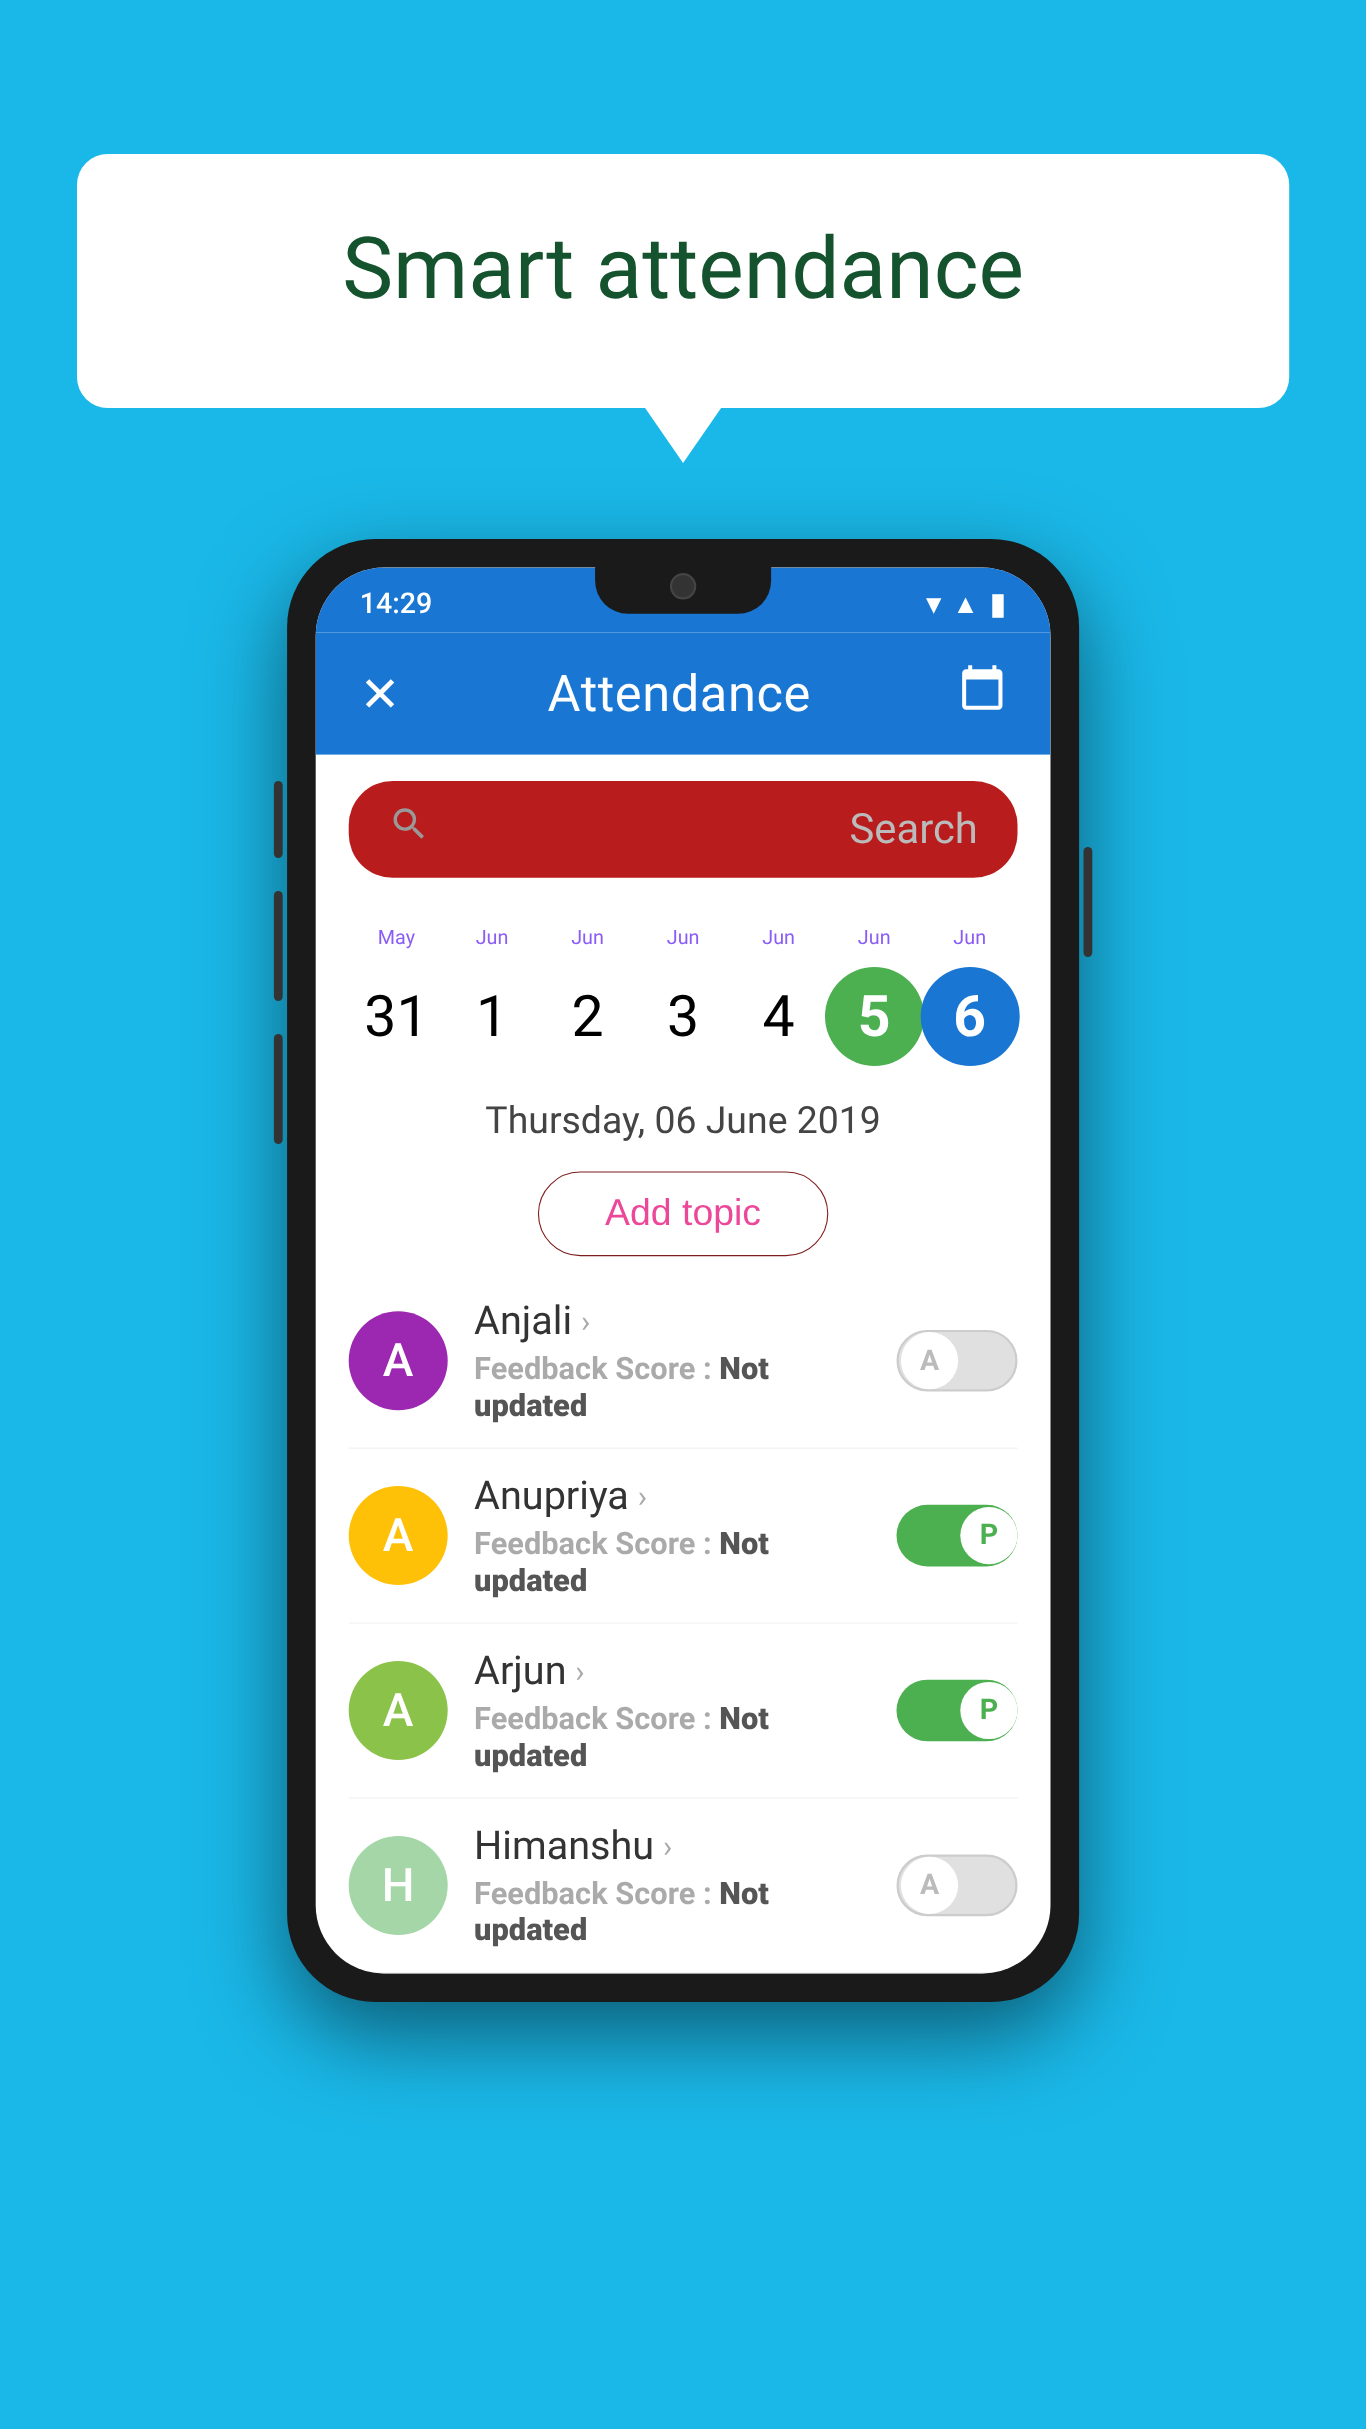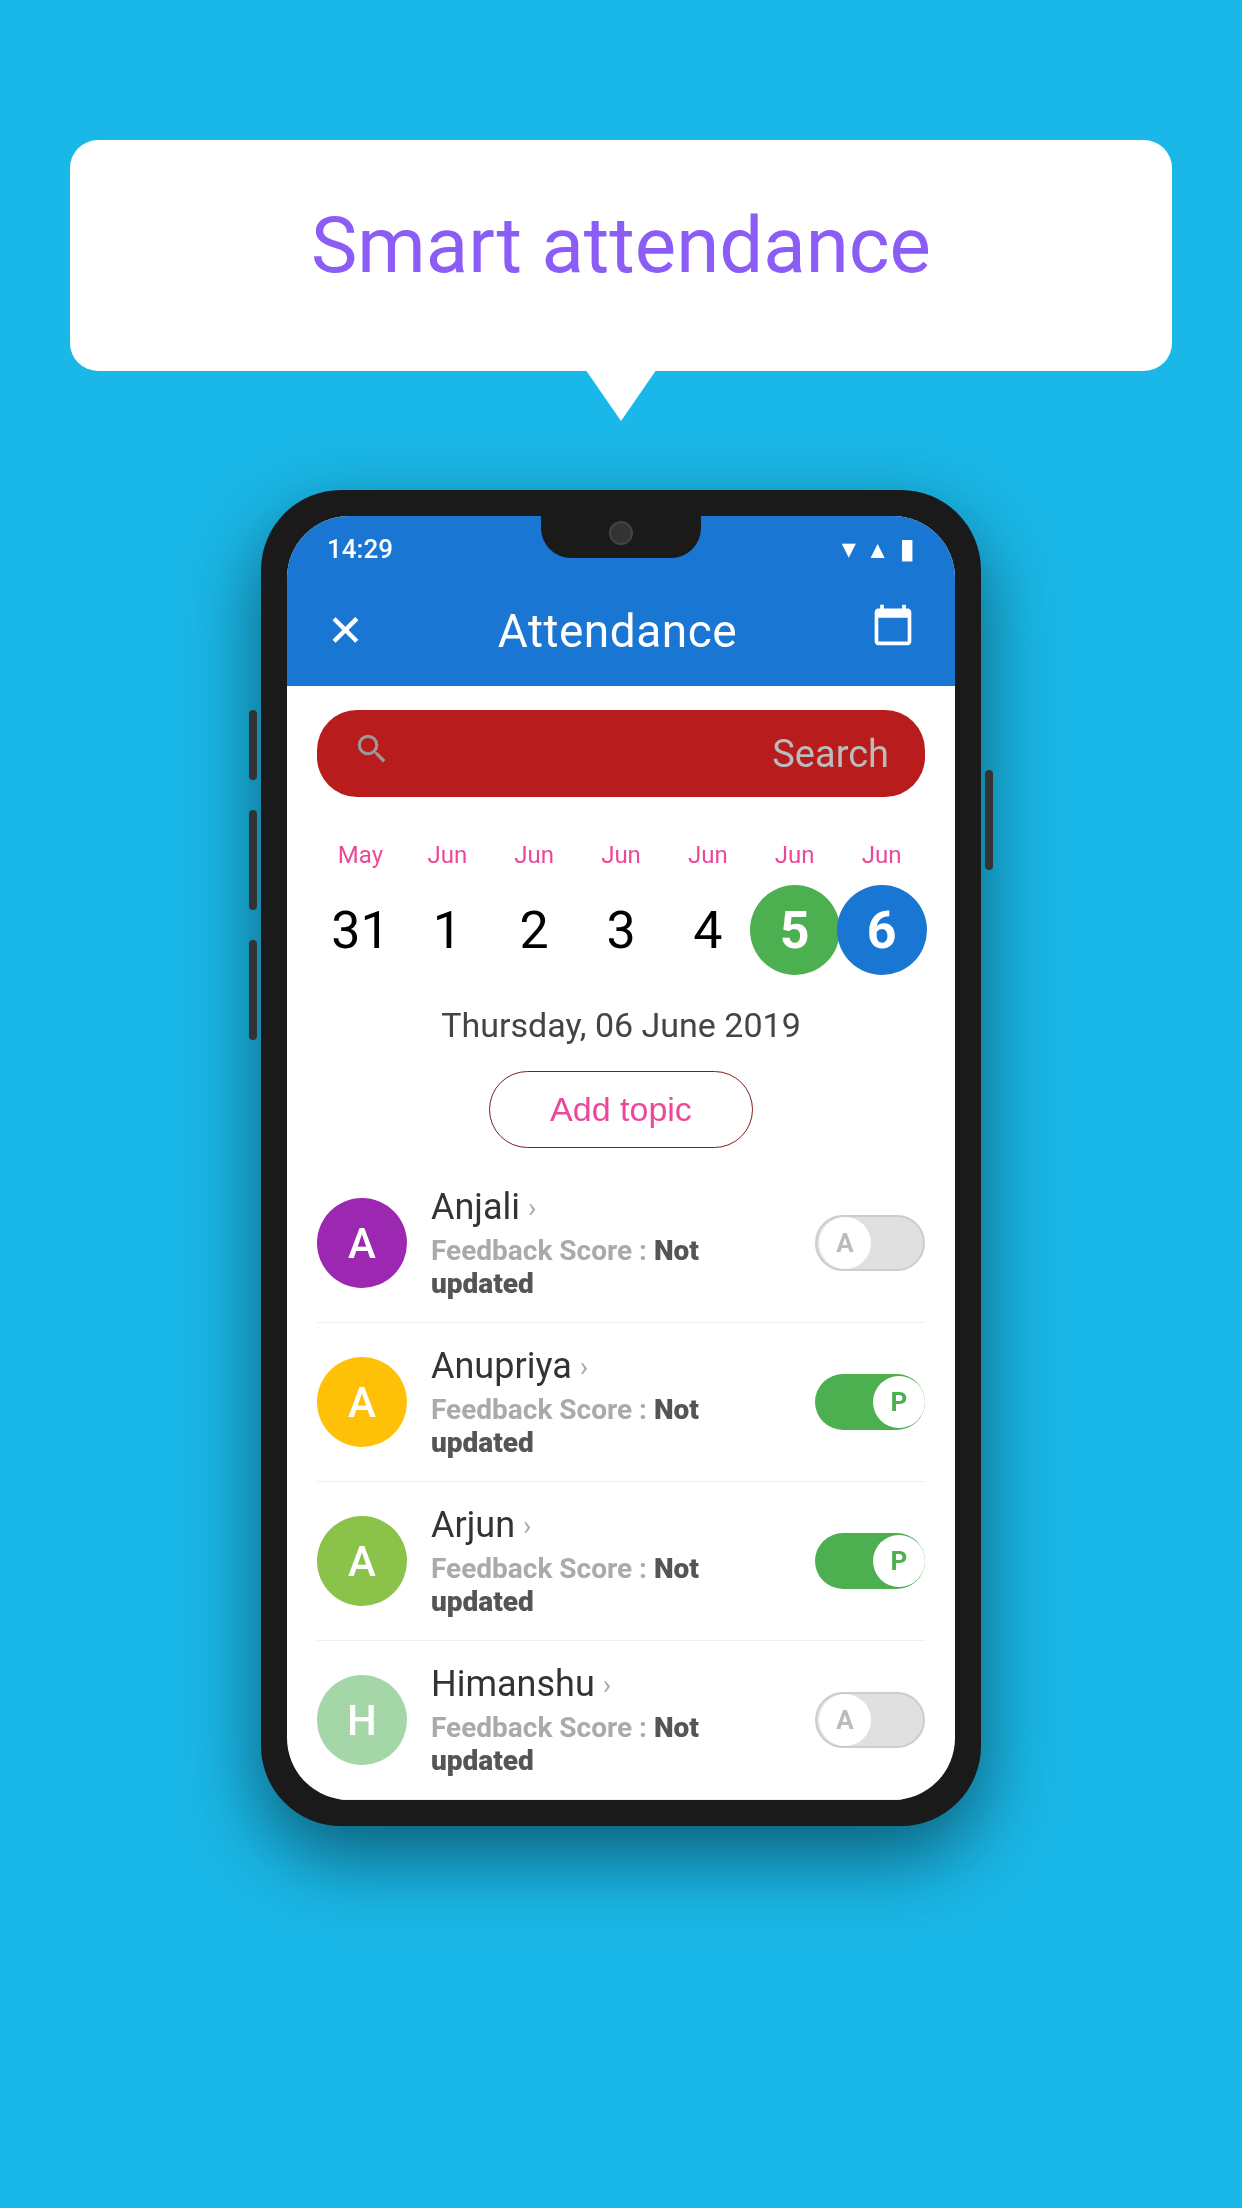"Smart attendance" .speech-bubble-title { color: #8b5cf6 -> #14532d }
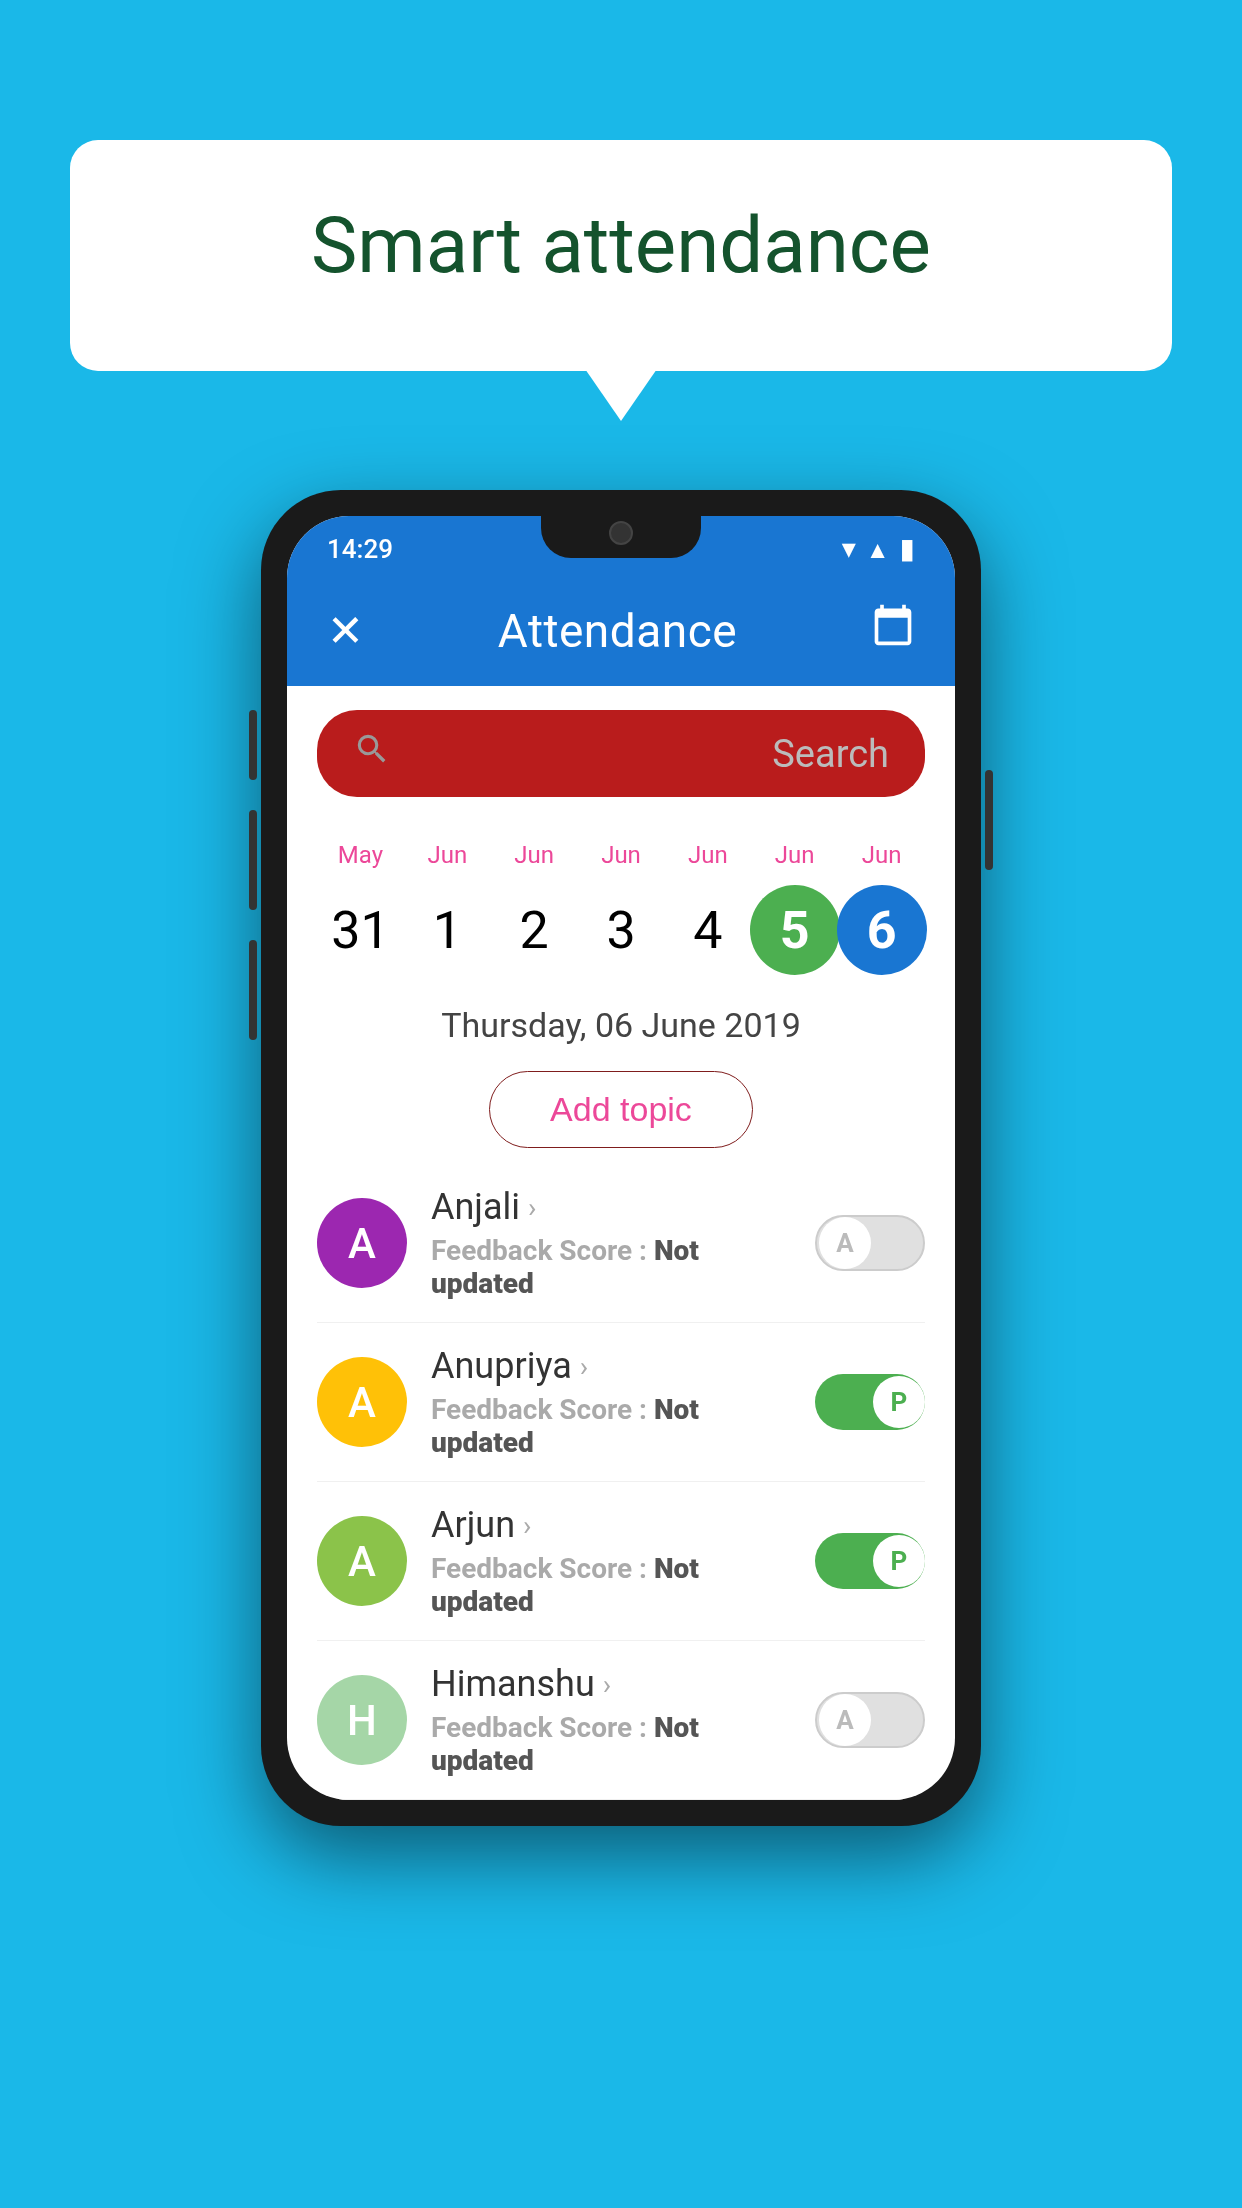"May" .calendar-day-month { color: #ec4899 -> #8b5cf6; font-size: 24px -> 18px }
